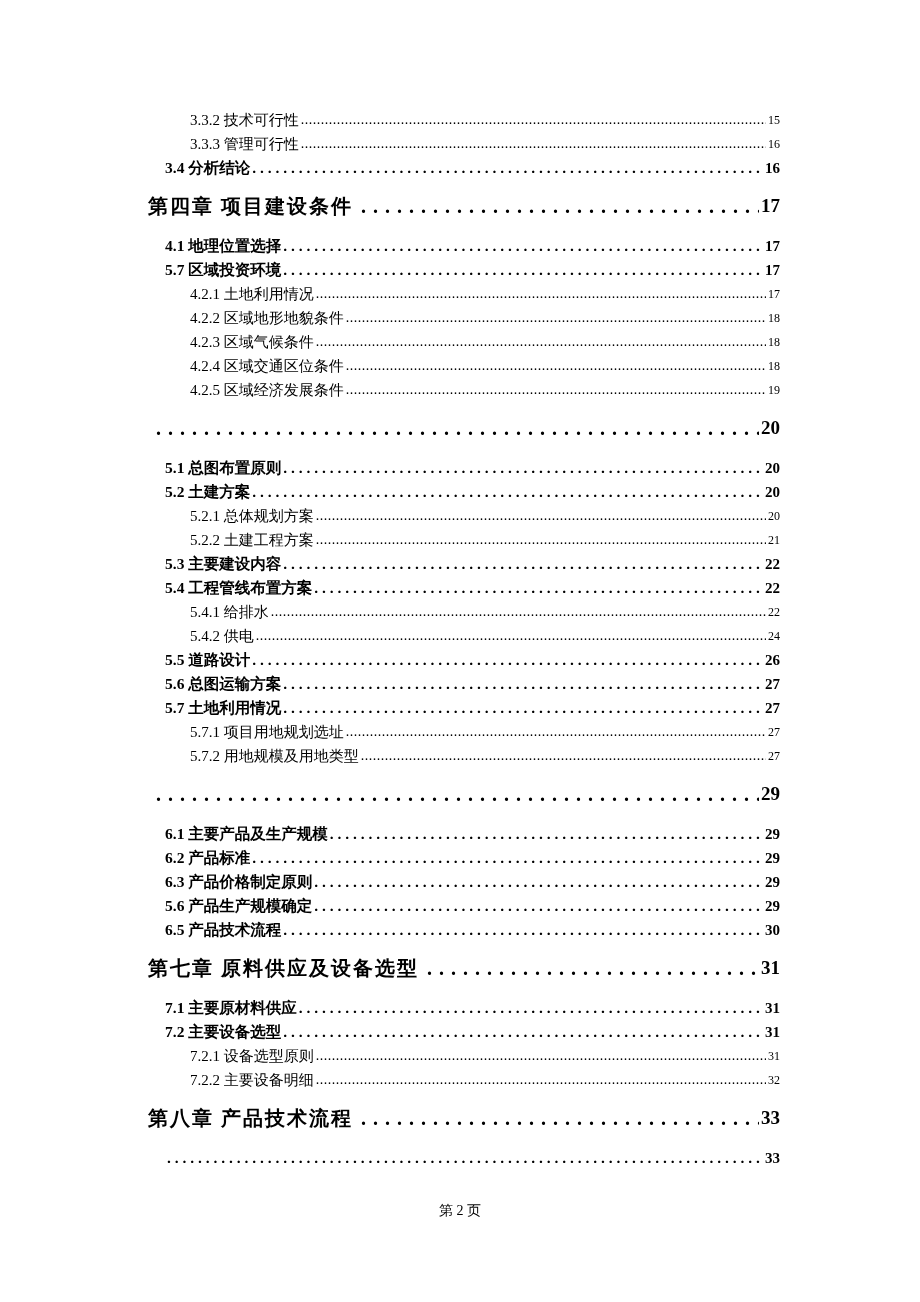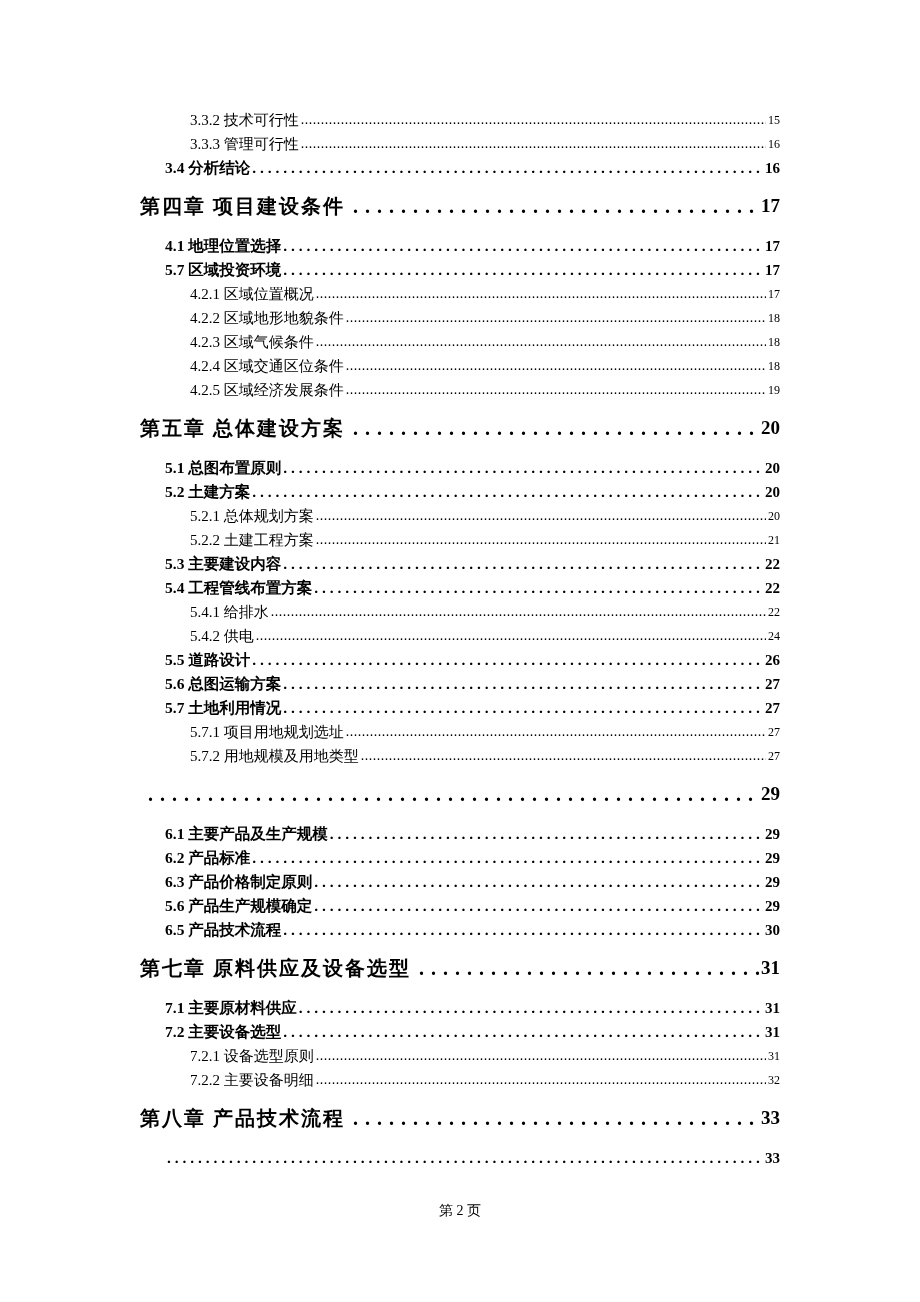"第四章 项目建设条件" .lv0 { margin: 10px 0 12px 0 -> 10px 0 12px 8px }
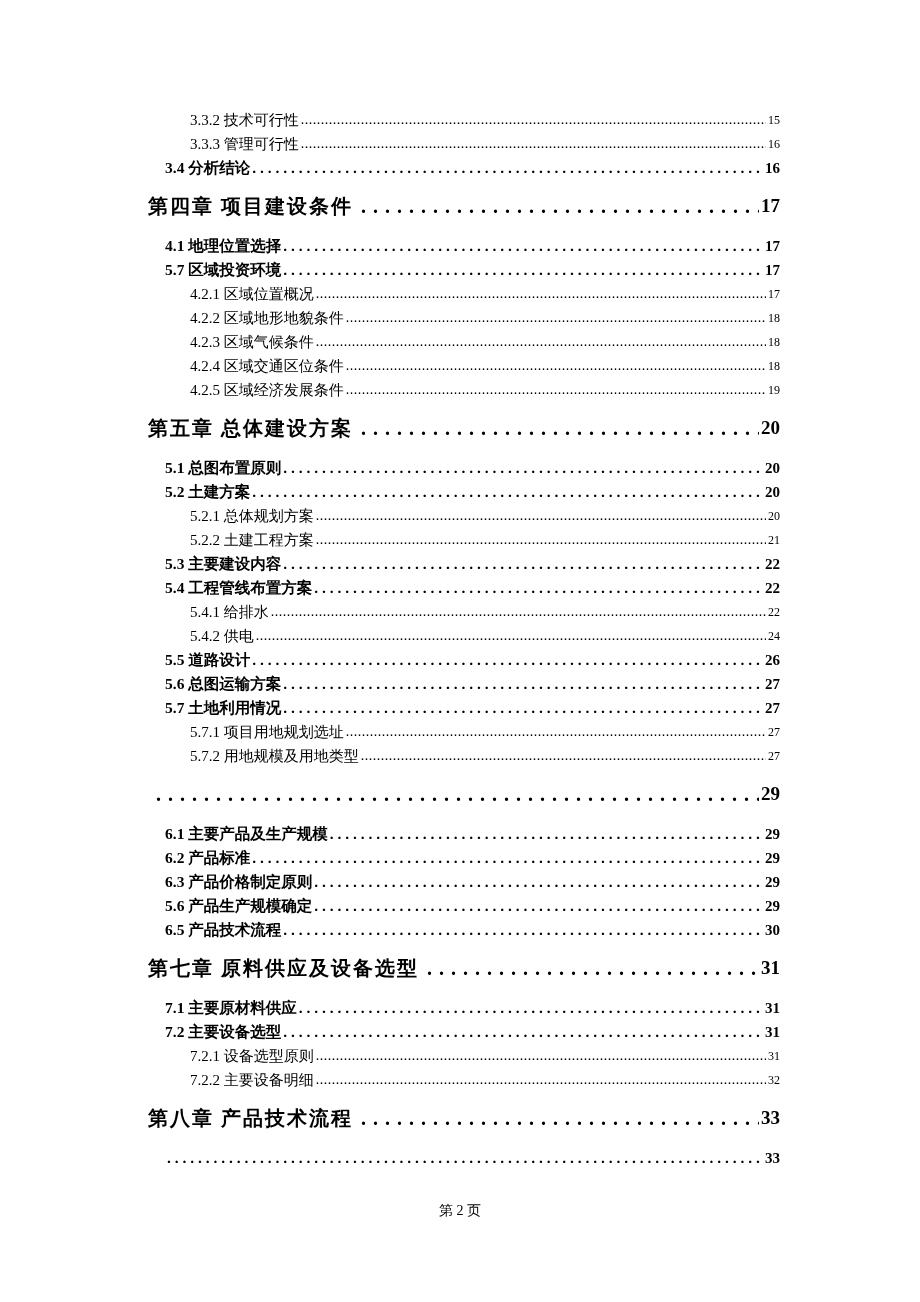"4.2.1 区域位置概况" span.label { text: 区域位置概 -> 土地利用情 }
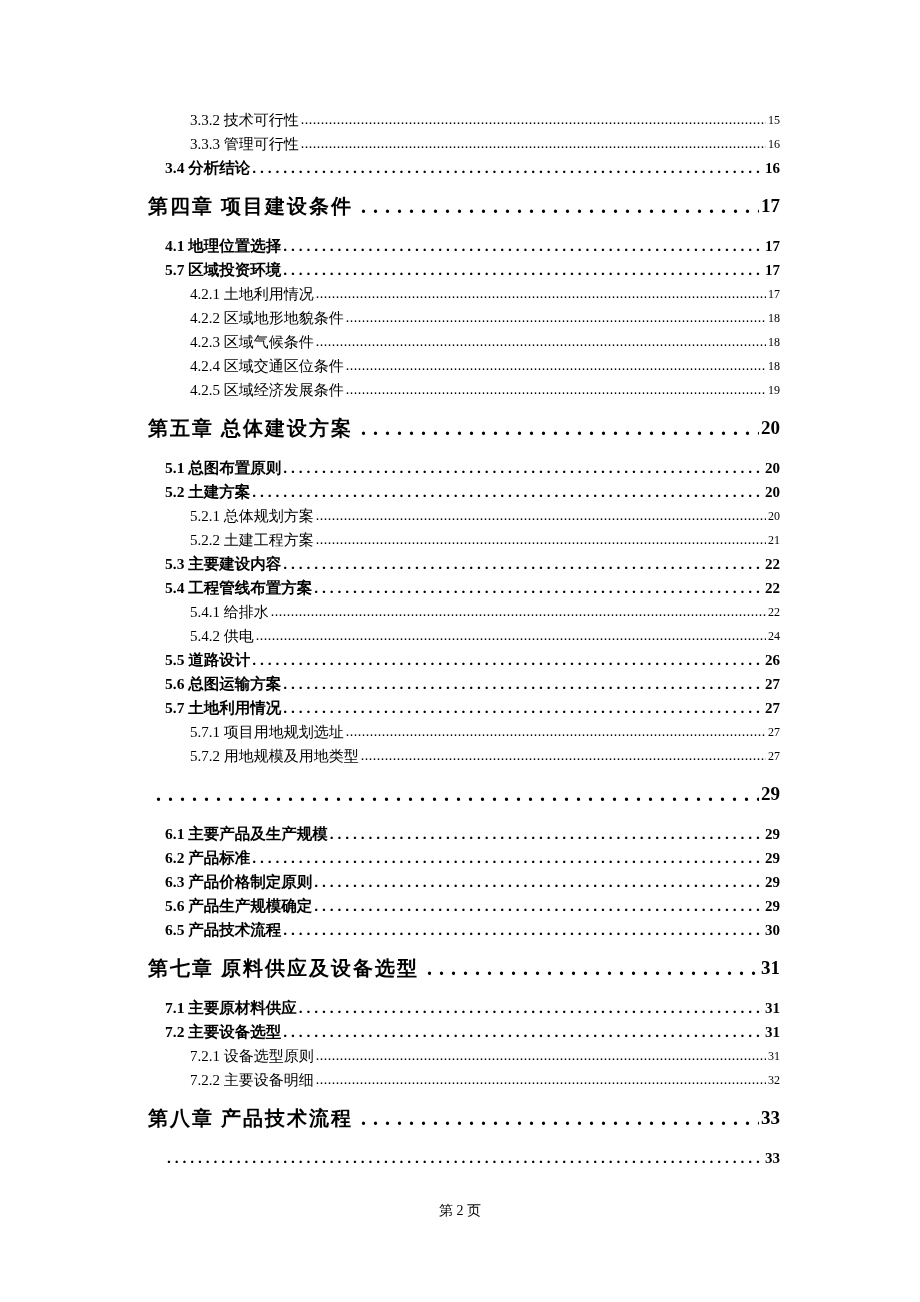"第五章 总体建设方案" span.label { html: <span>第五章 总体建设方案</span> -> none }
